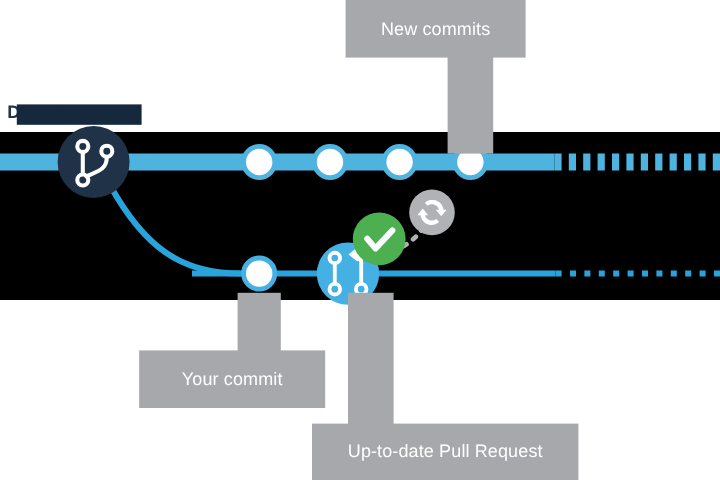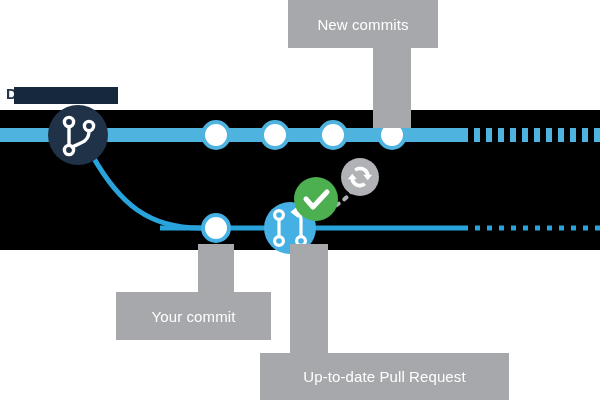"Up-to-date Pull Request" .callout-pull-request { width: 249px -> 222px }
